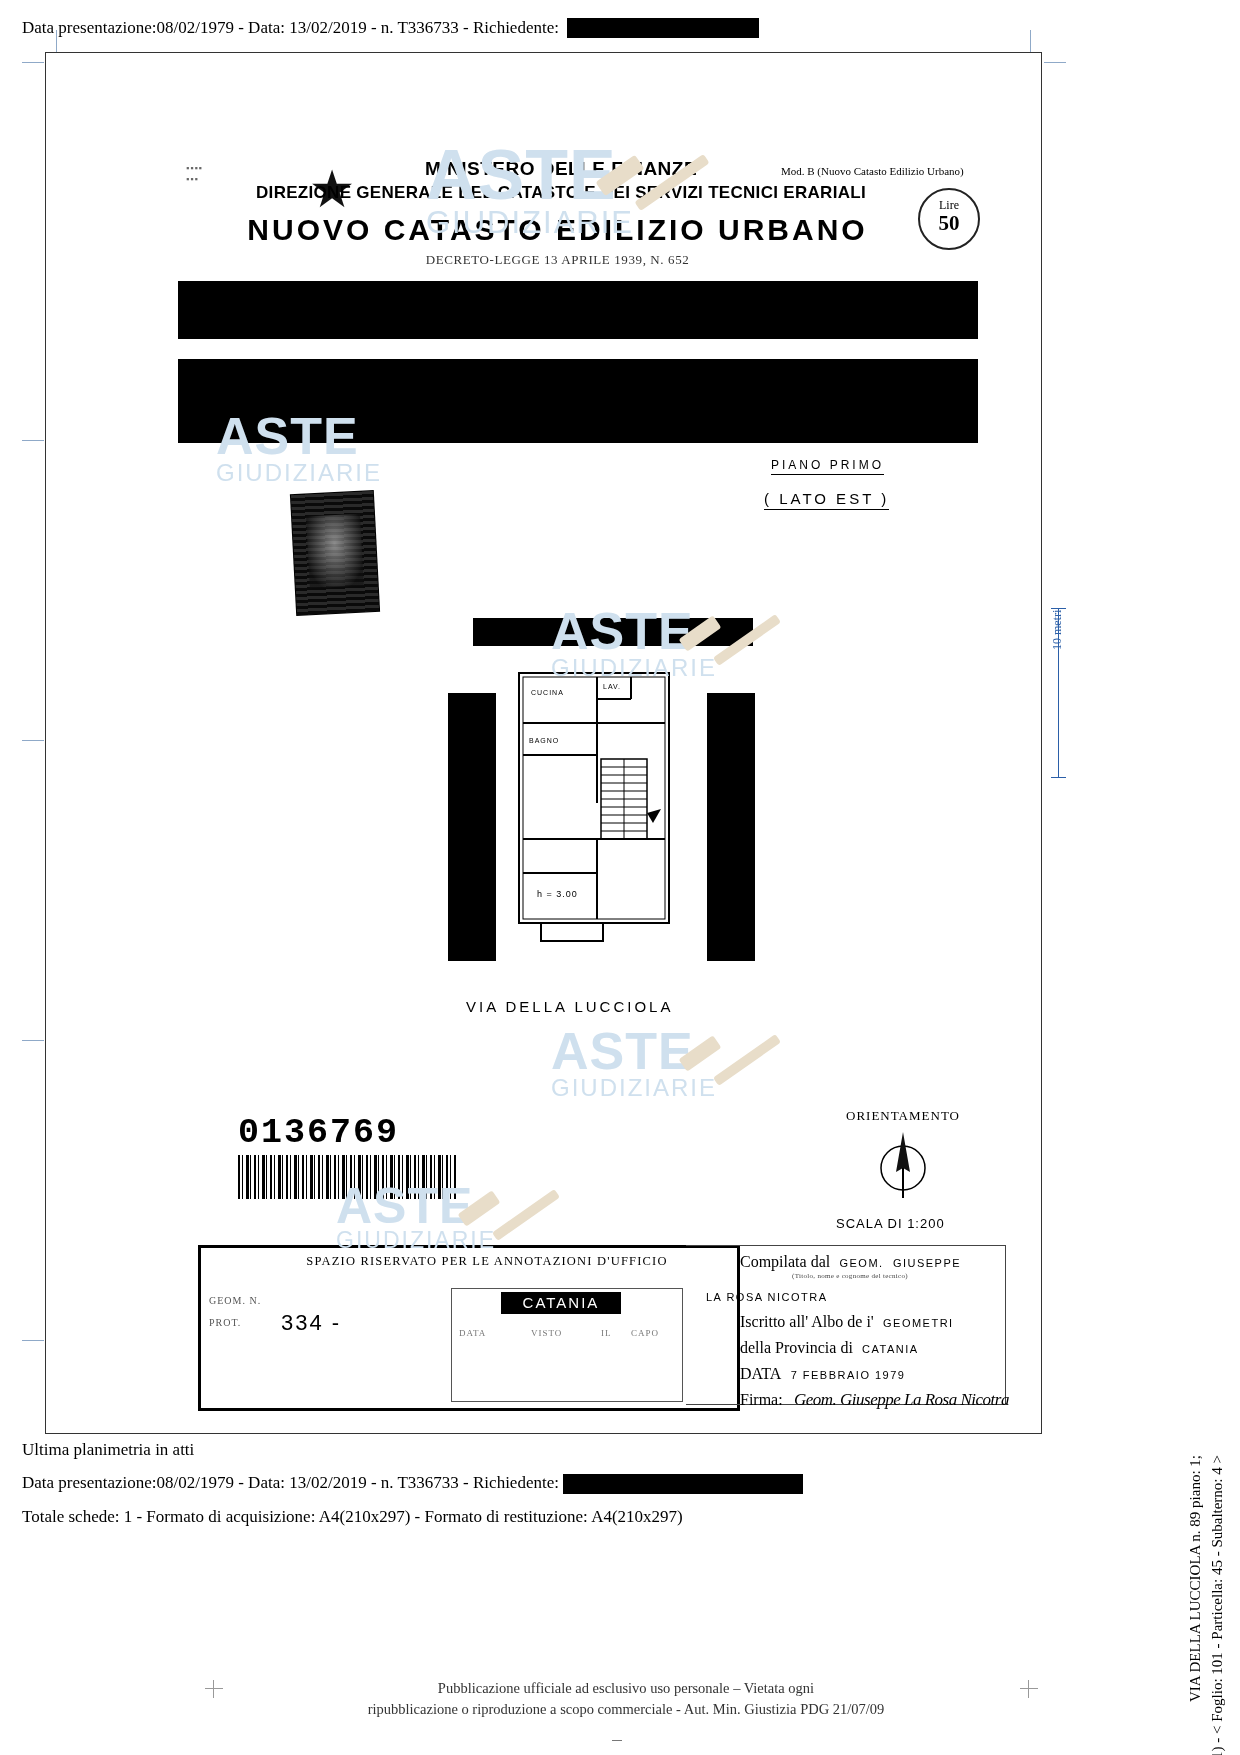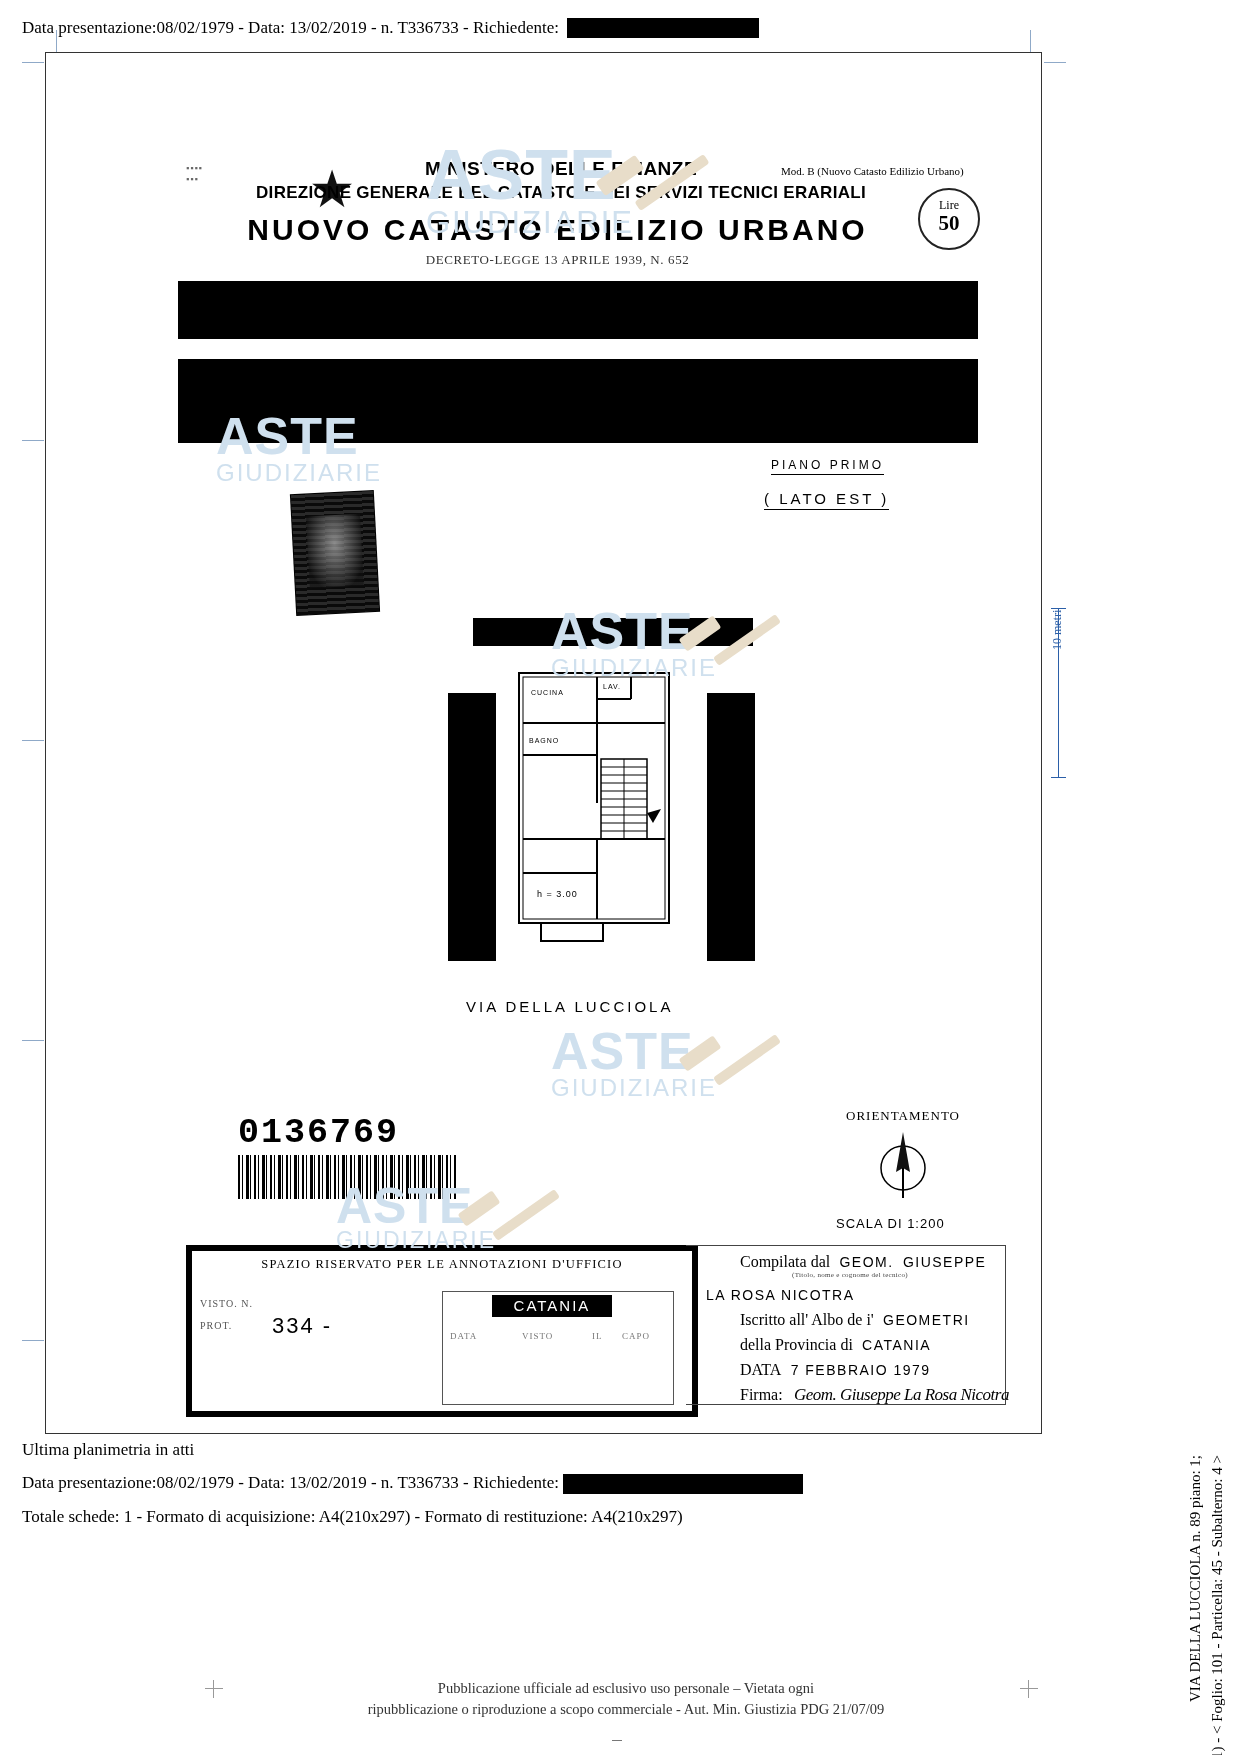"SPAZIO RISERVATO PER LE ANNOTAZIONI" .annot-box { border: 6px solid #000000 -> 3px solid #000000; left: 140px -> 152px; padding-left: none -> 36px }
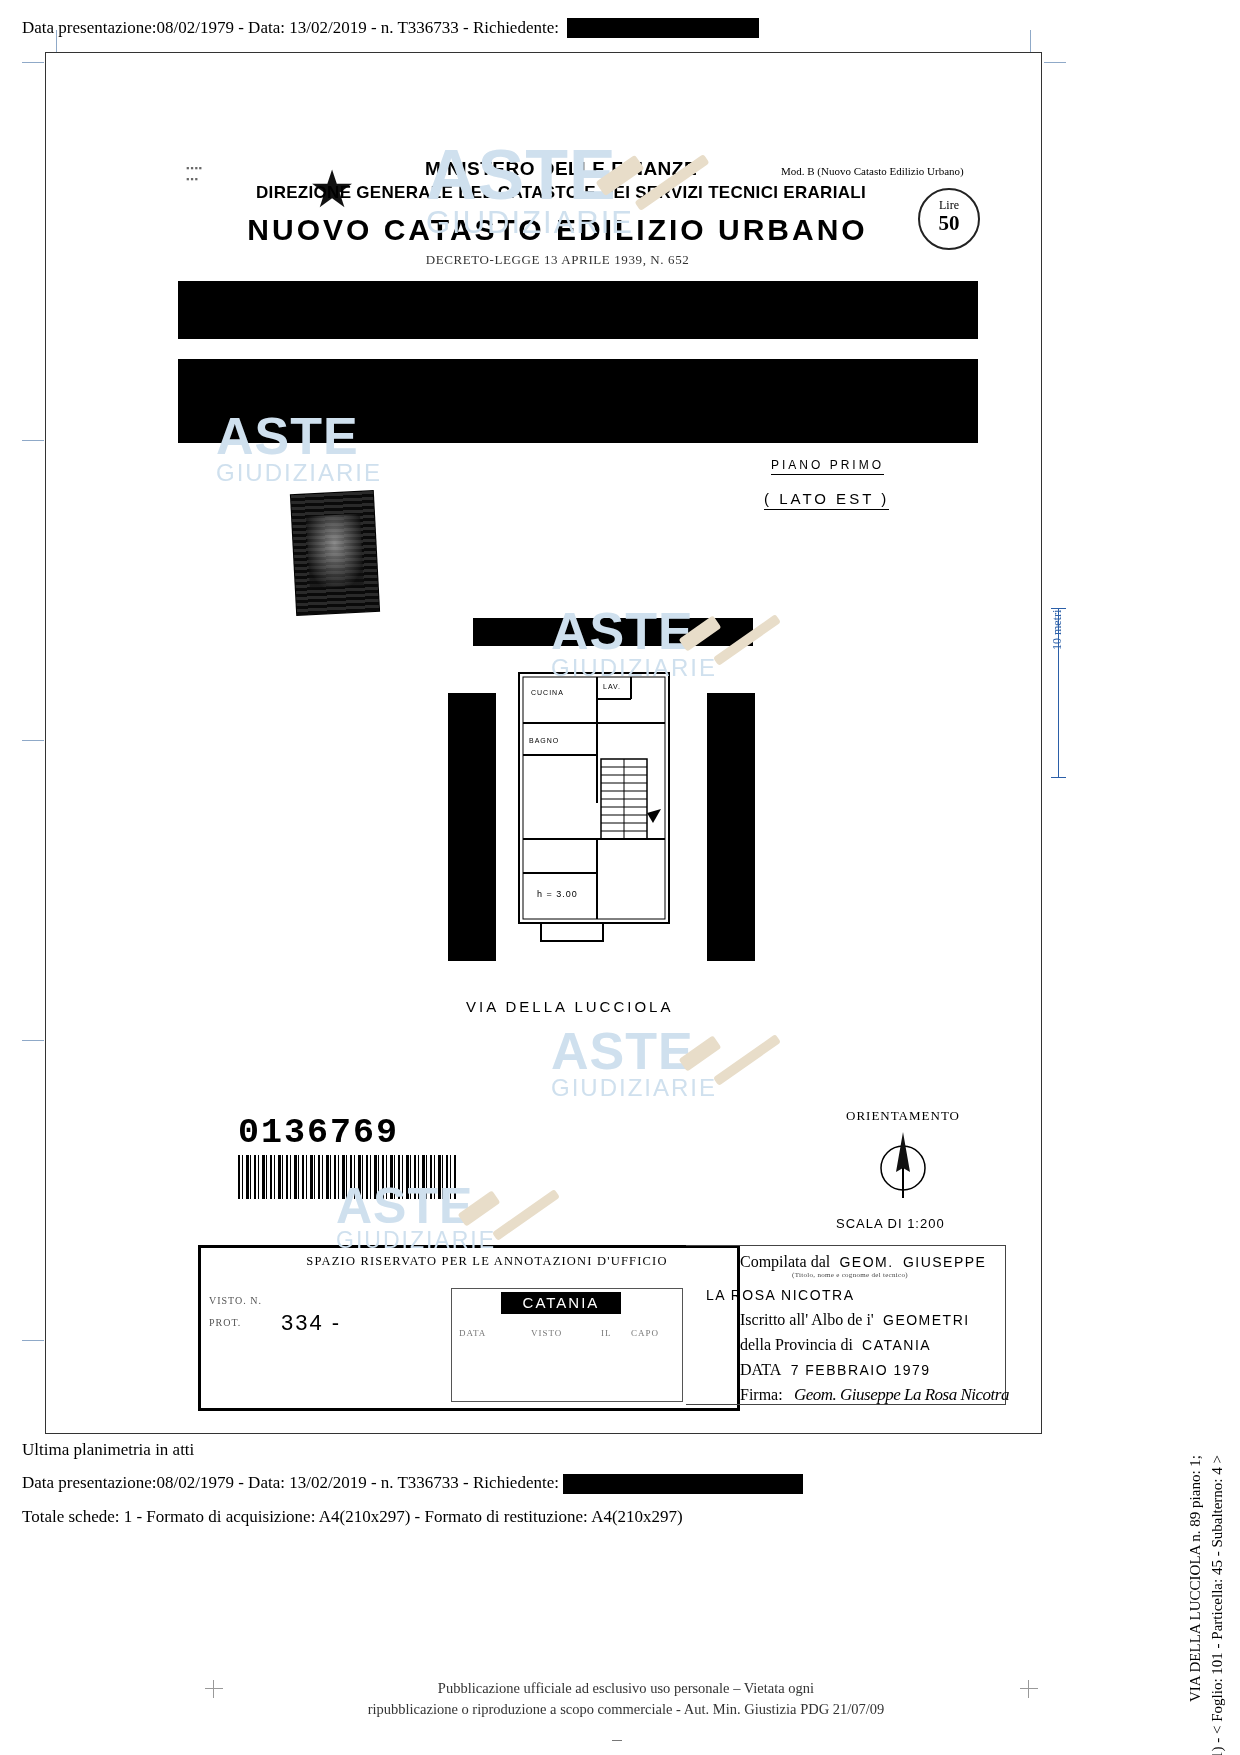"GEOM." .cb-hand { font-size: 14px -> 11px }
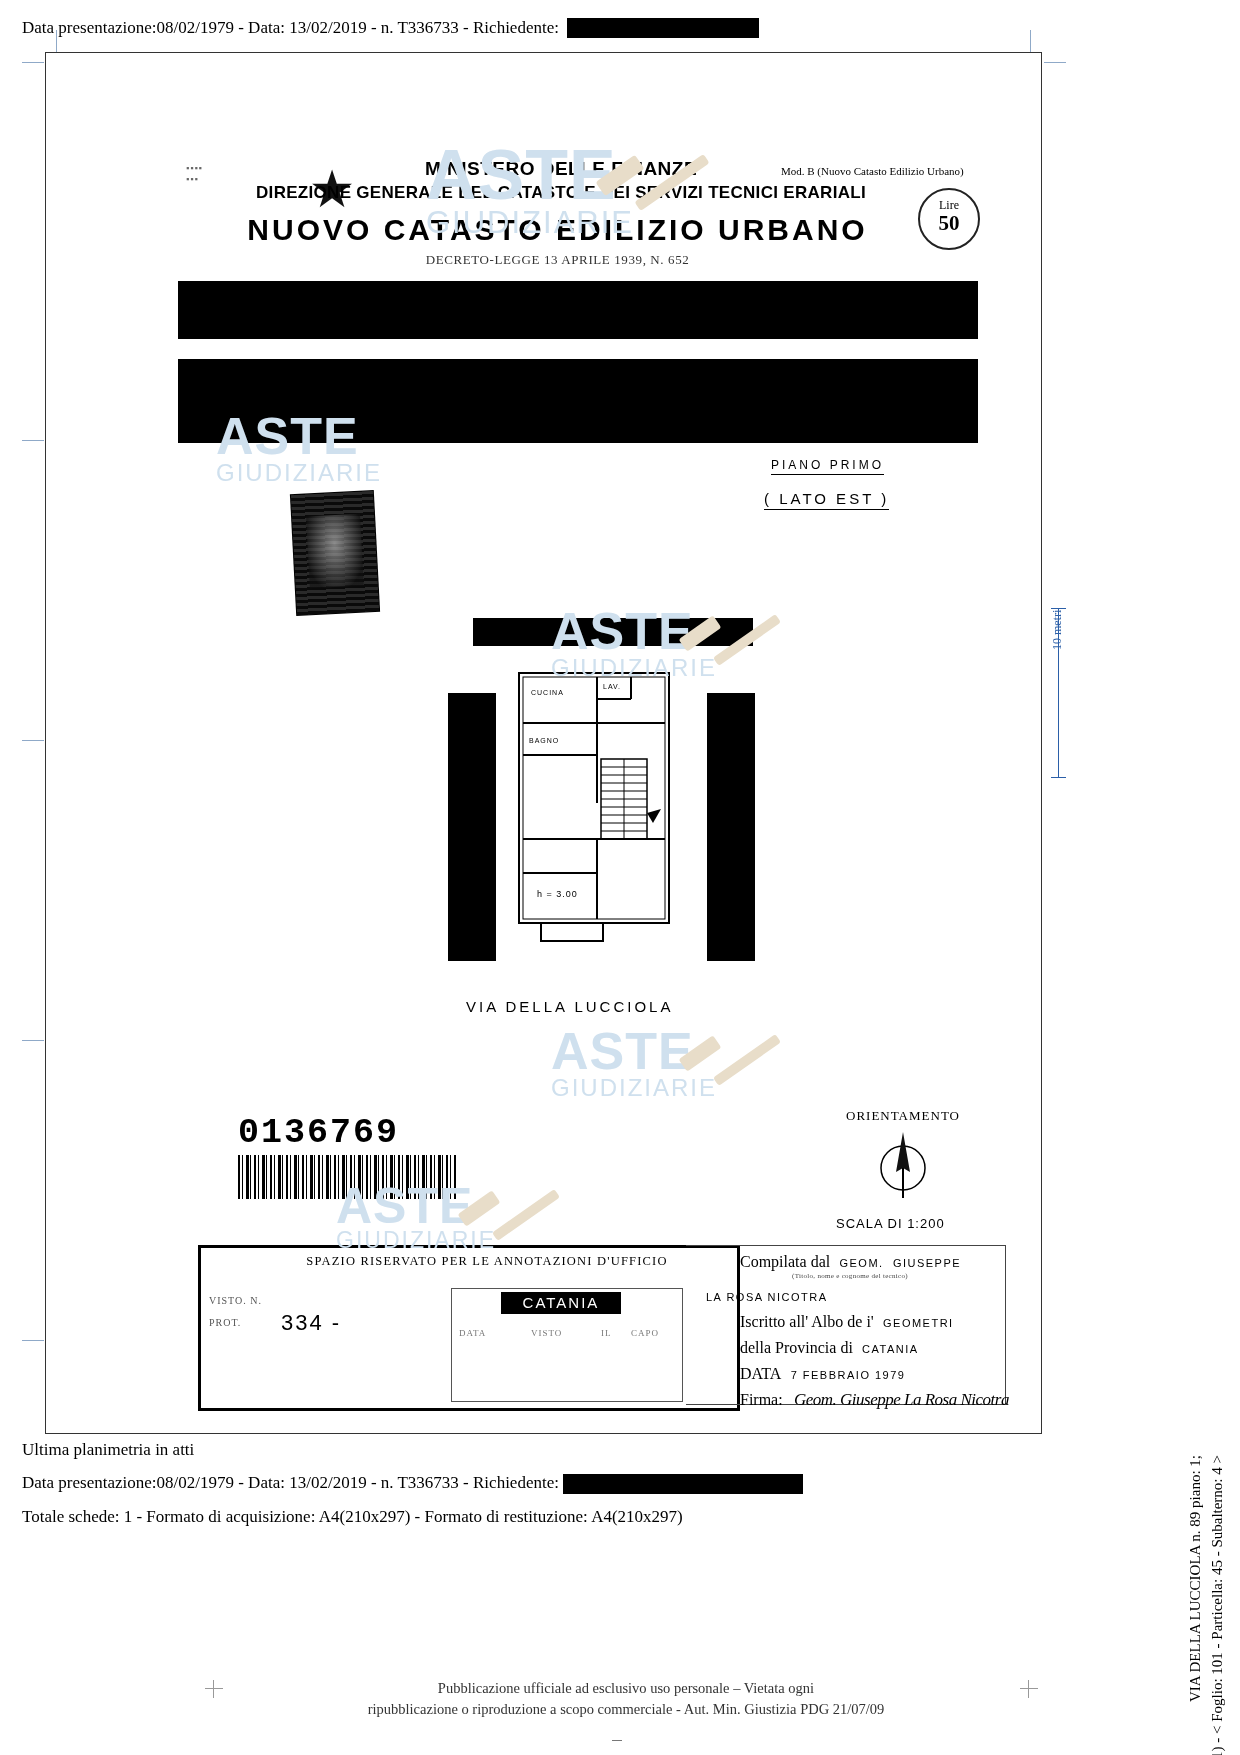"VISTO. N." div { text: VISTO -> GEOM }
